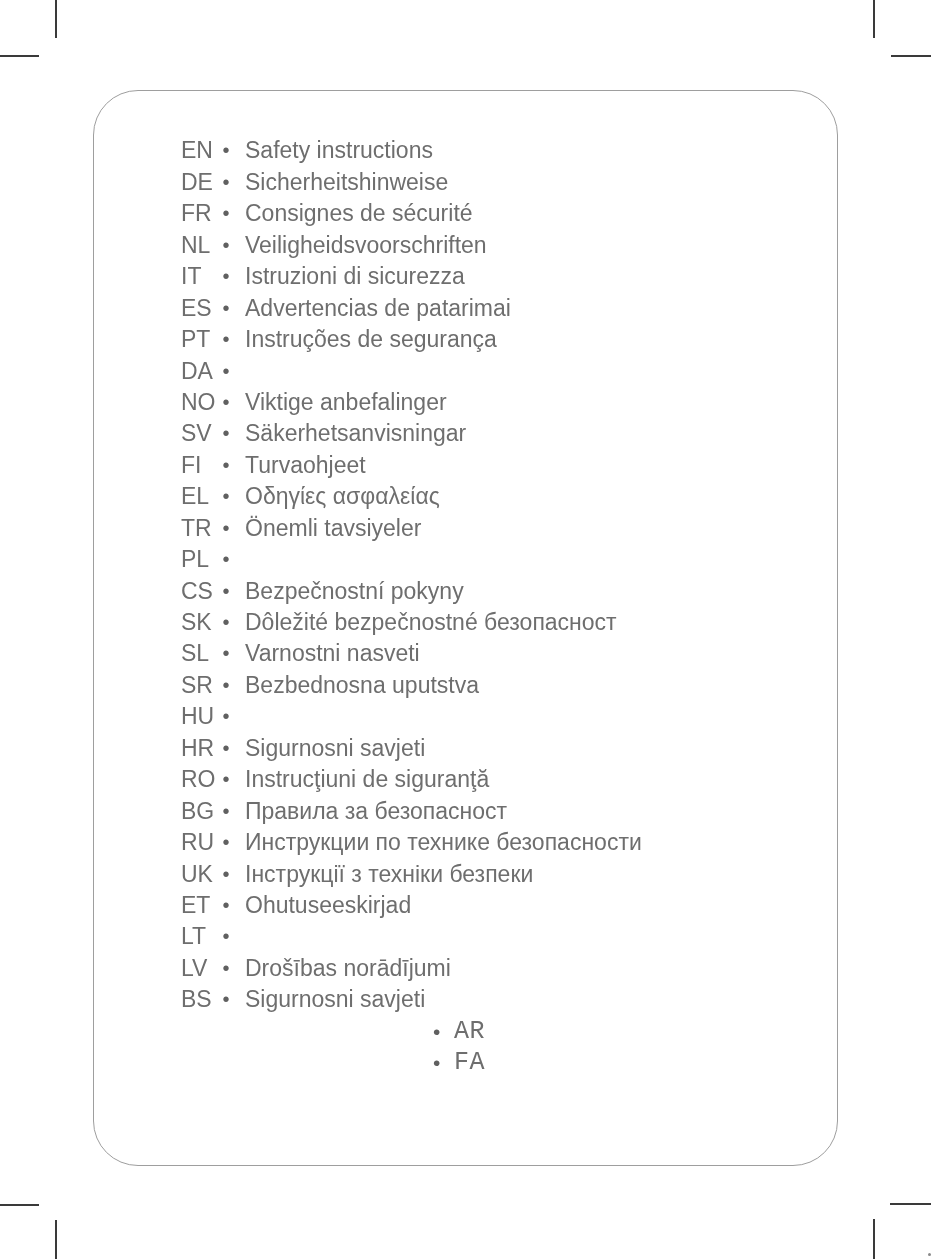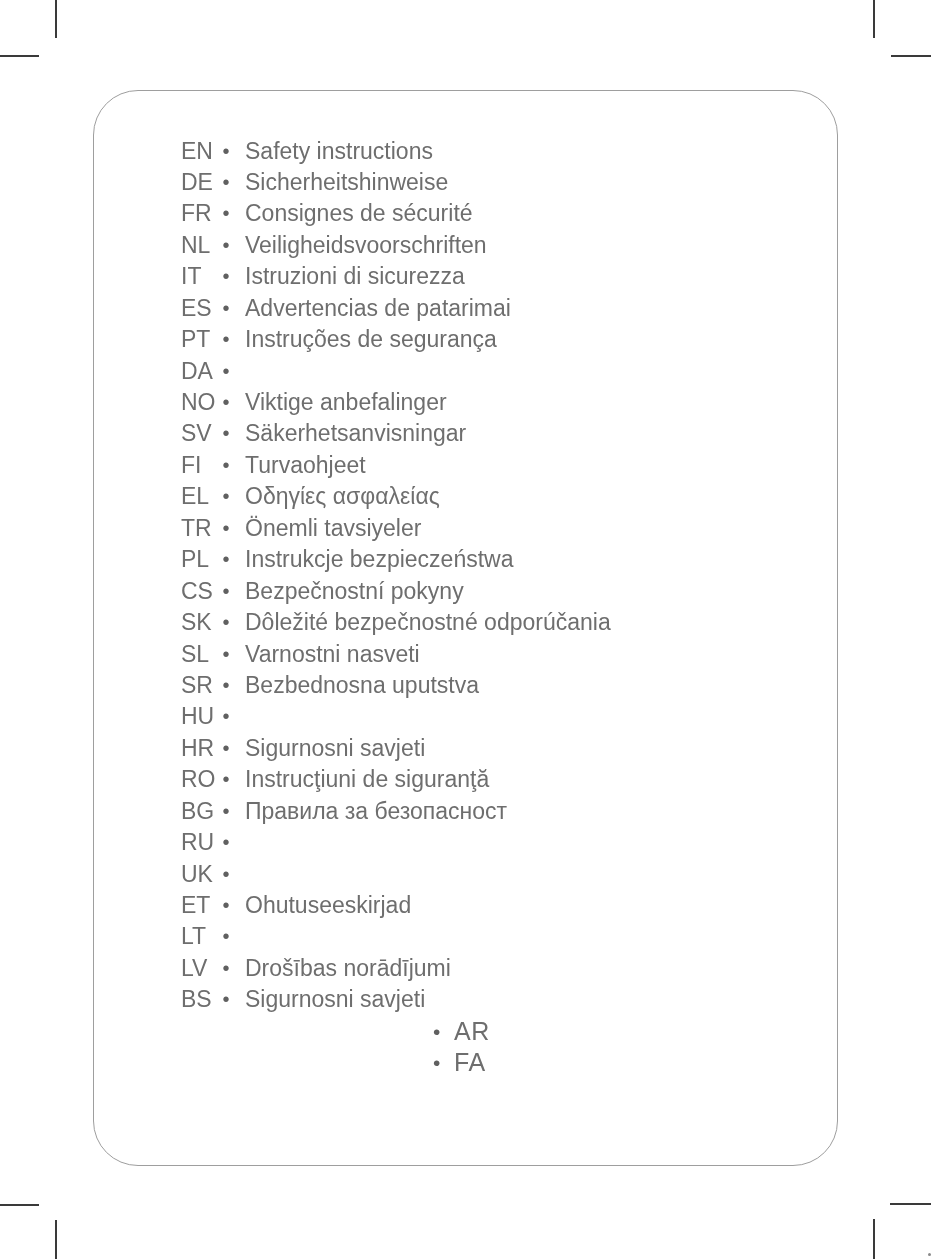"EN" .row { align-items: flex-start -> flex-end }
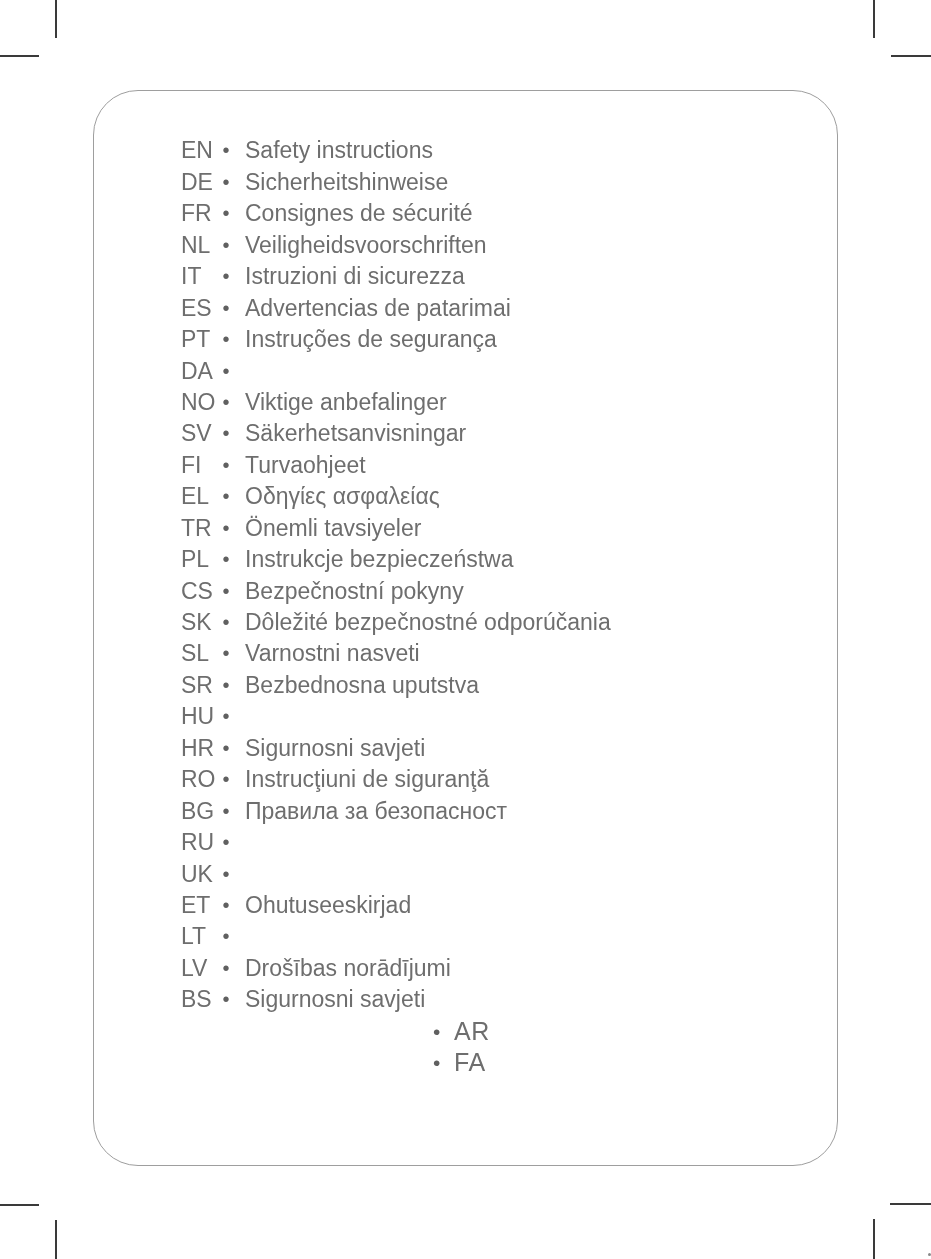"Instrukcje bezpieczeństwa" span.label { html: <span>Instrukcje bezpieczeństwa</span> -> none }
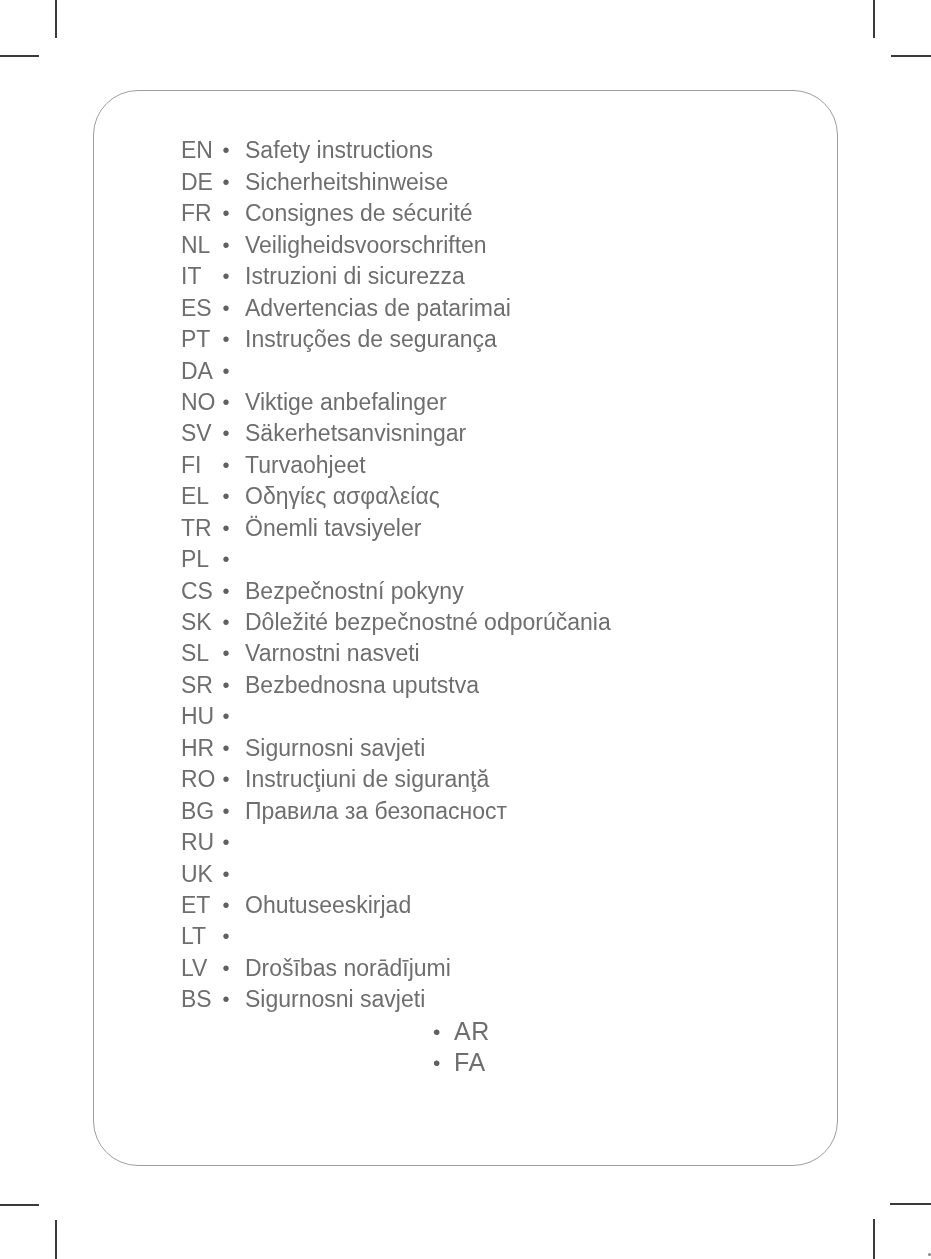"Dôležité bezpečnostné odporúčania" span.label { text: odporúčania -> безопасност }
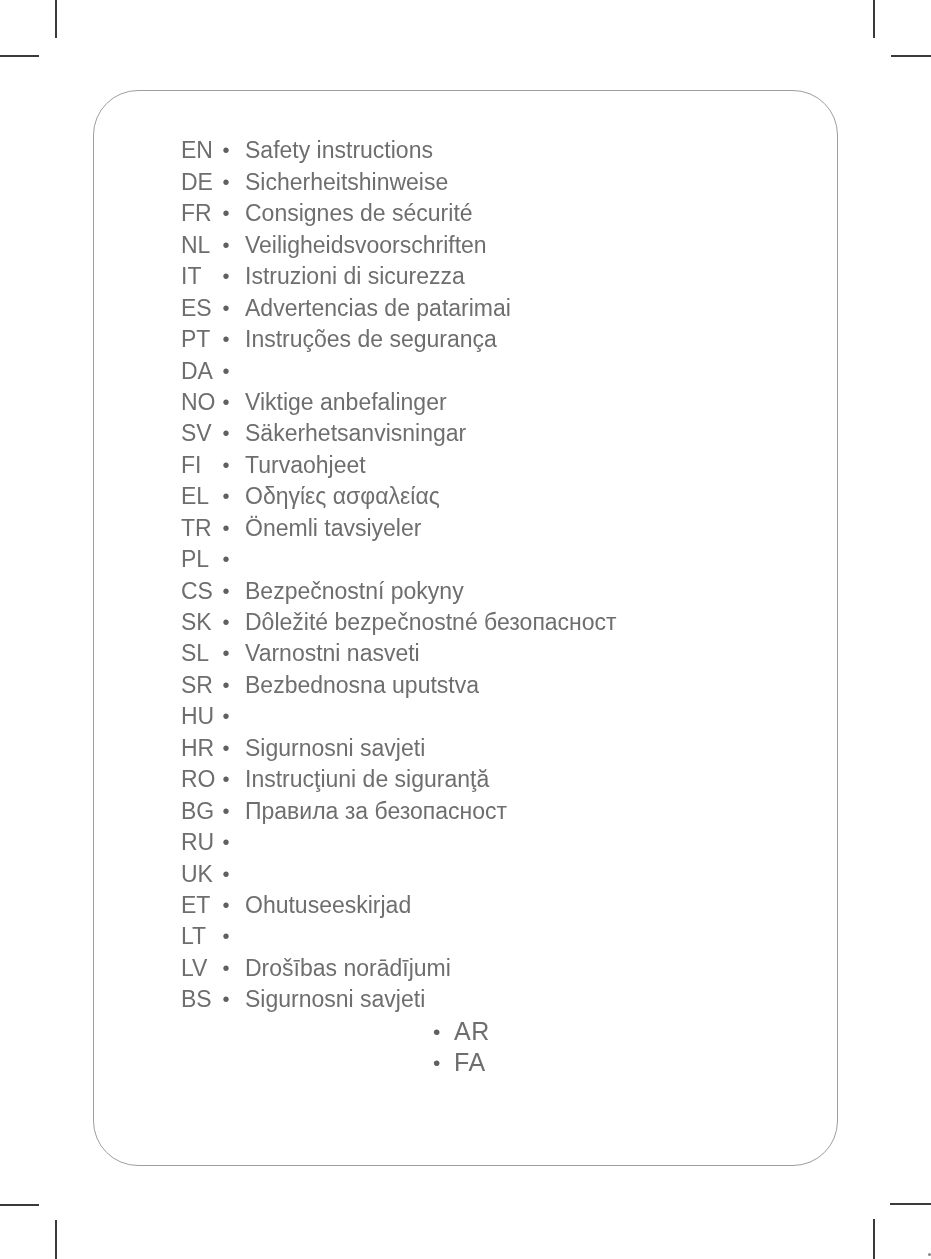"Инструкции по технике безопасности" span.label { html: none -> <span>Инструкции по технике безопасности</span> }
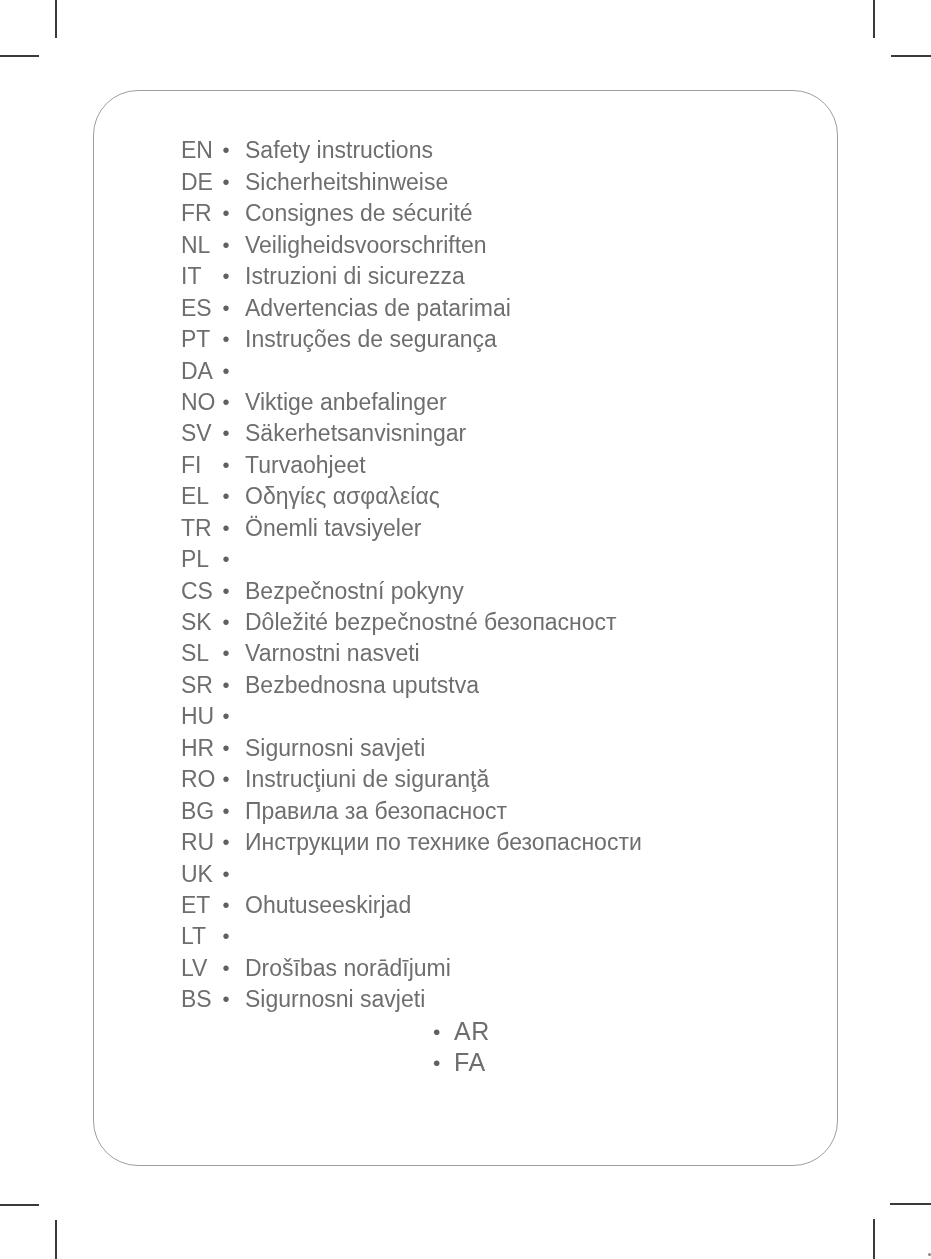"Інструкції з техніки безпеки" span.label { html: none -> <span>Інструкції з техніки безпеки</span> }
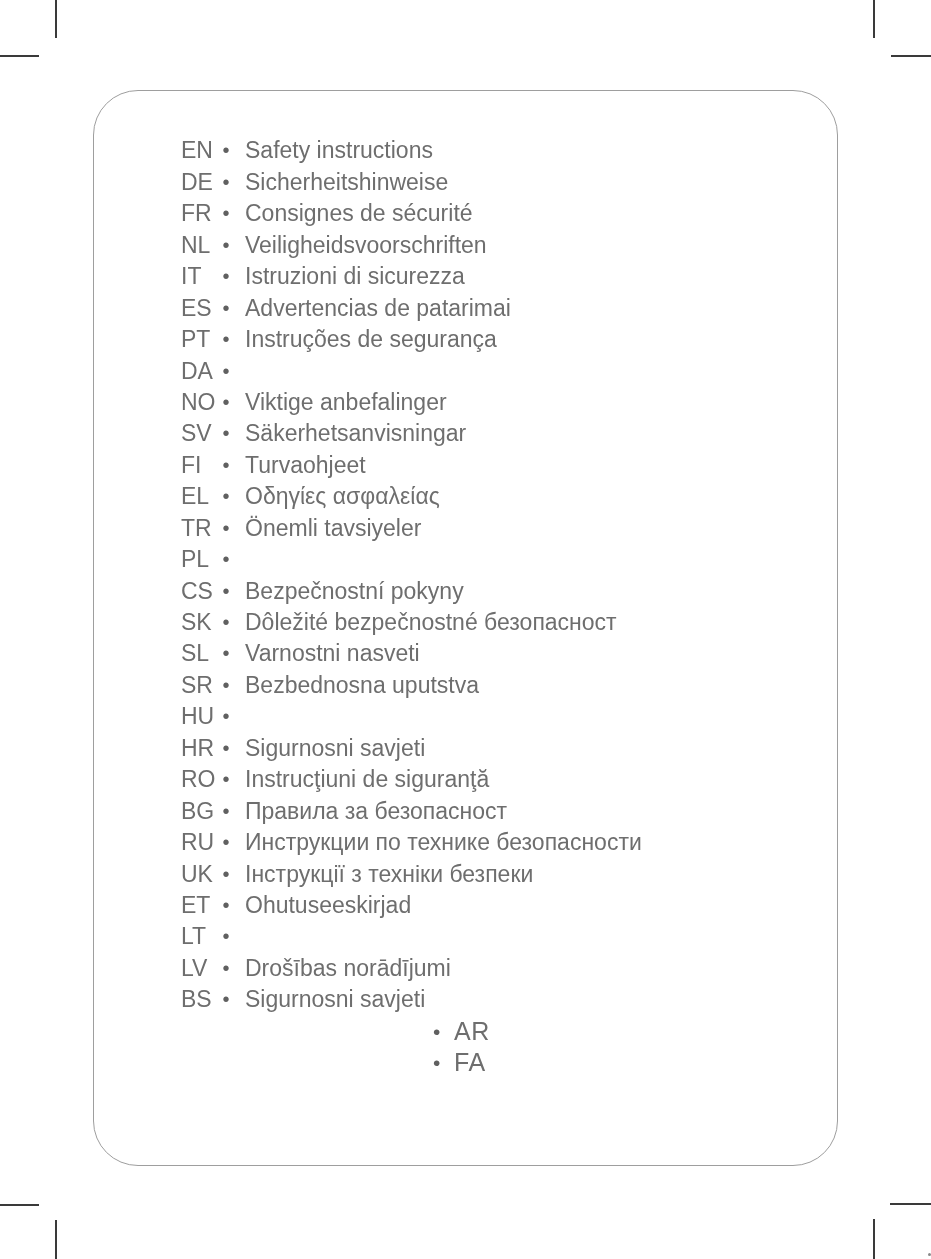"AR" .row.rtl .code { font-family: none -> Liberation Mono, monospace }
